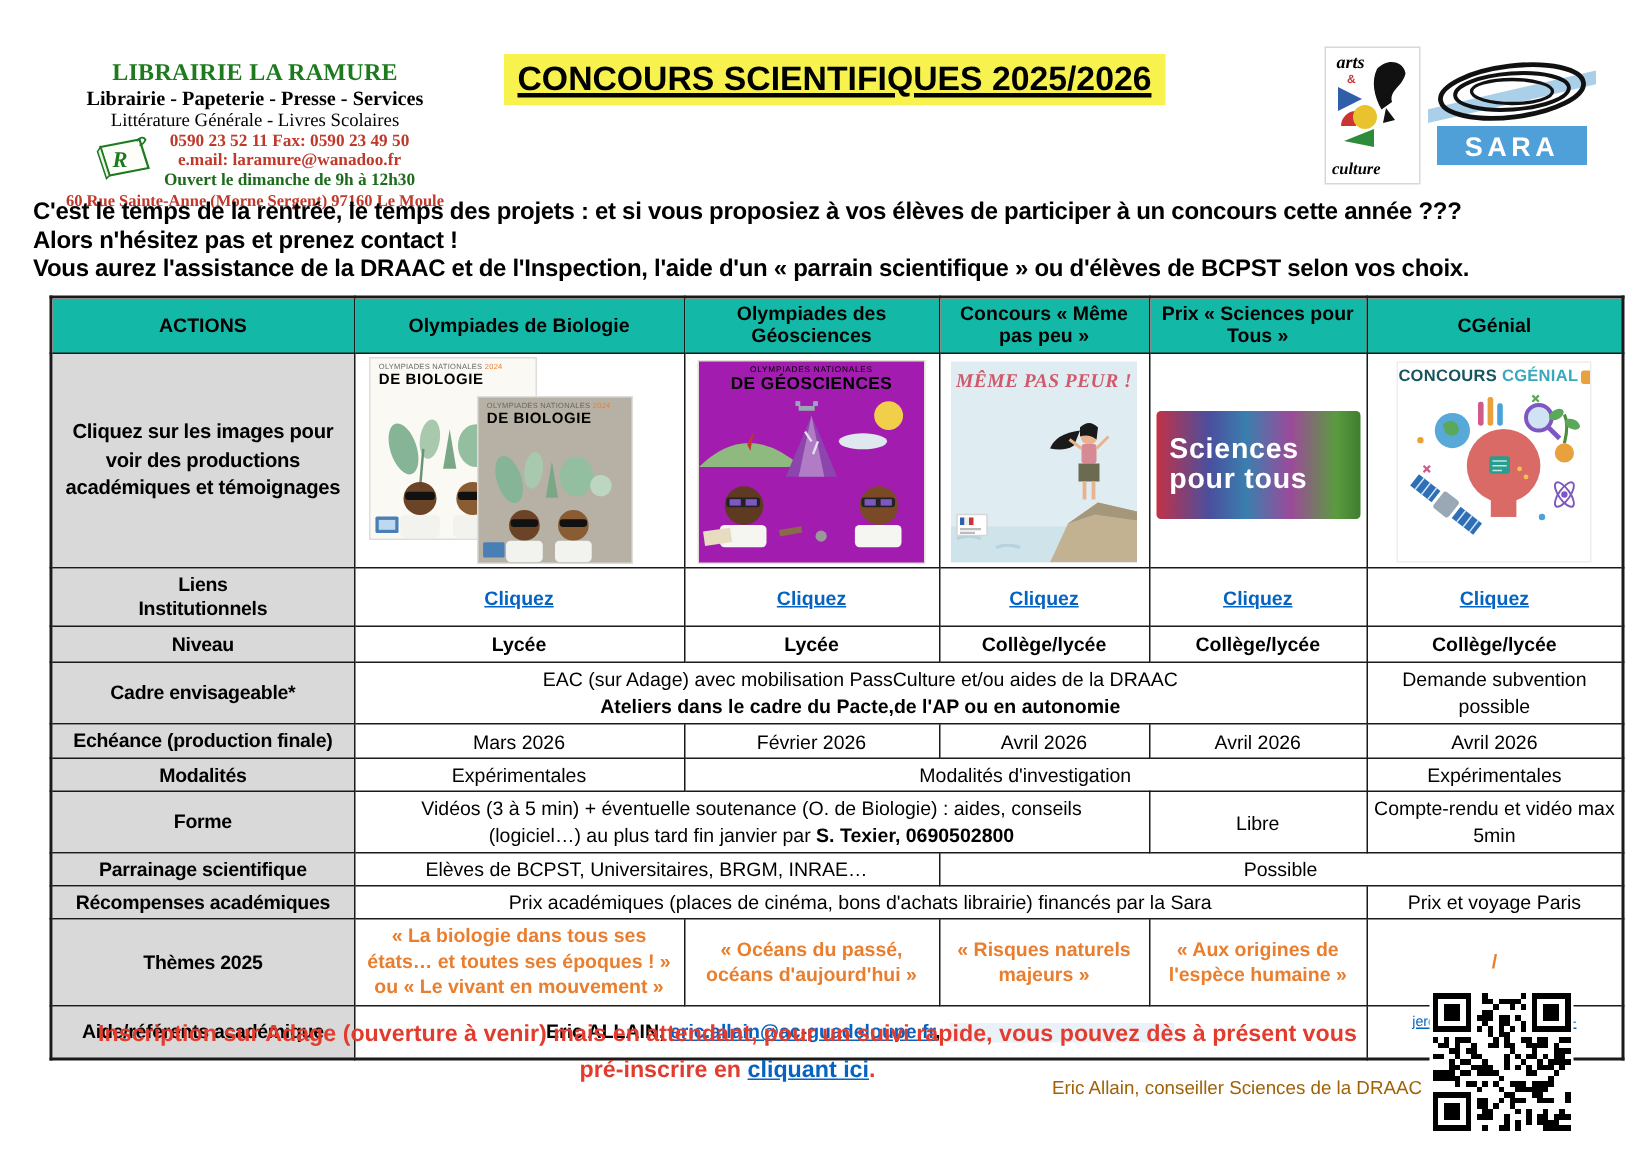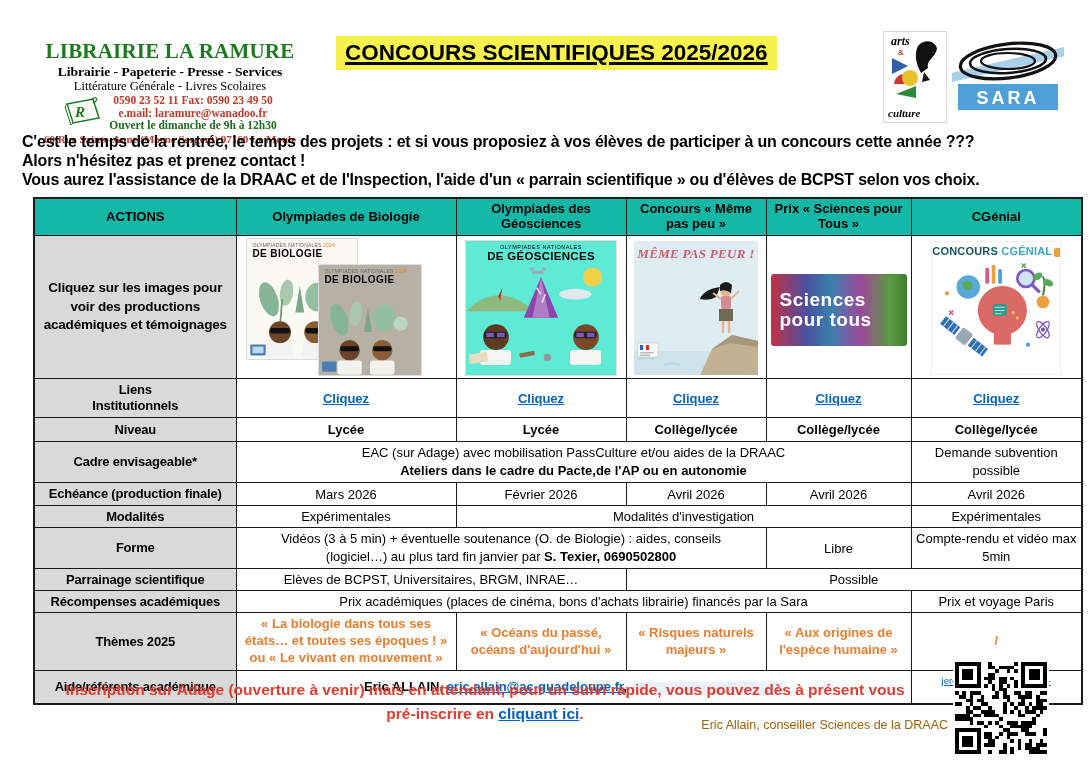"LIBRAIRIE LA RAMURE" .lr-name { font-size: 21px -> 16px }
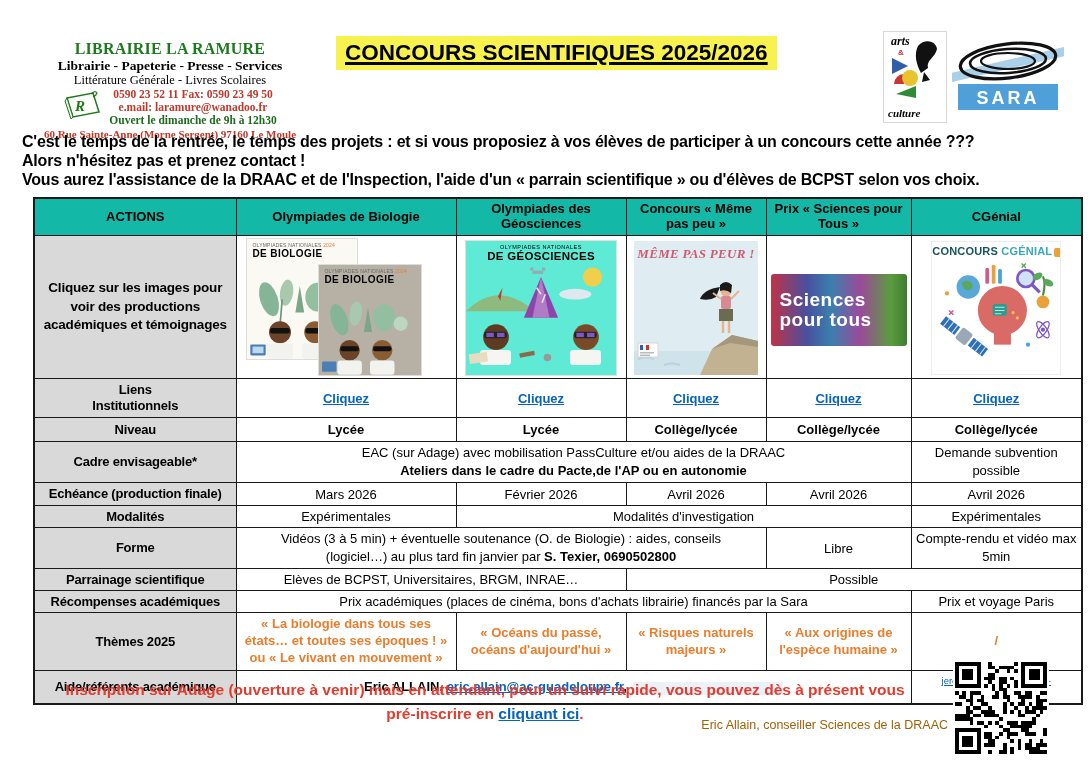"DE GÉOSCIENCES" .geo-card { background: #5eead4 -> #a21caf }
